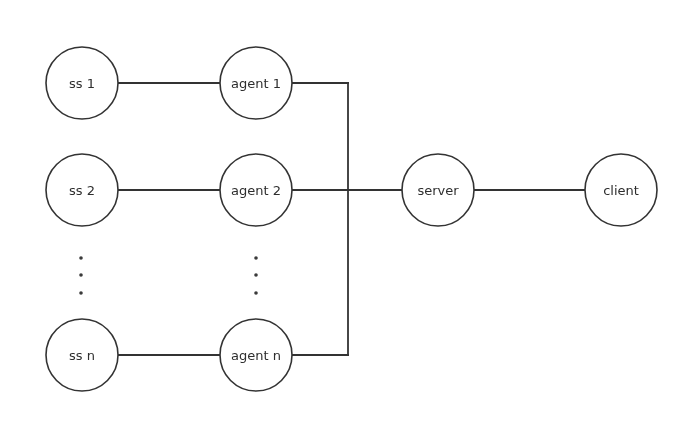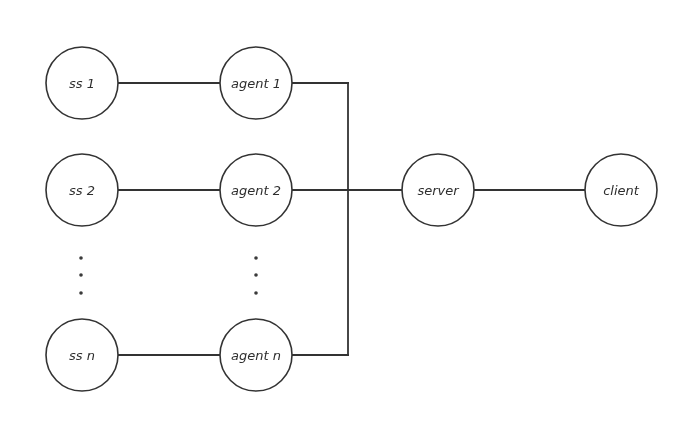"ss 1" #canvas { font-style: italic -> none }
